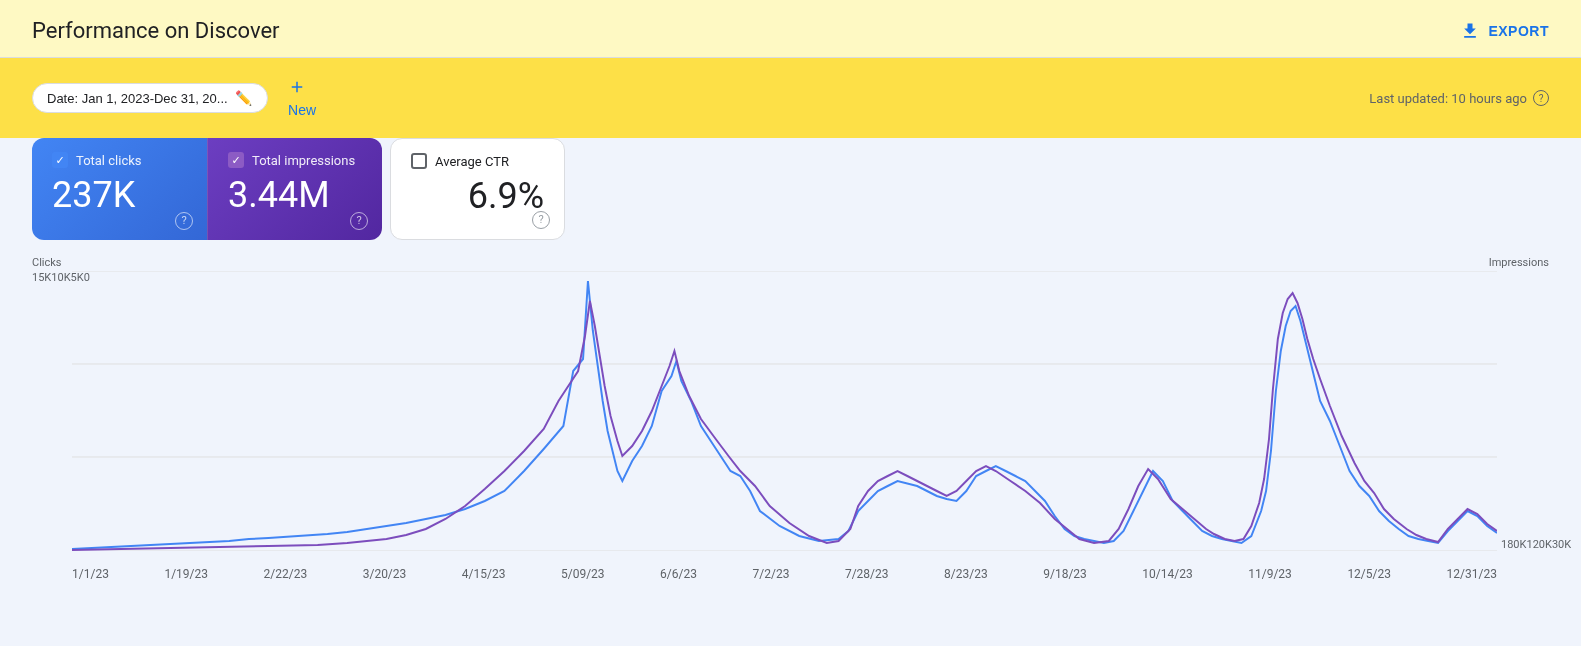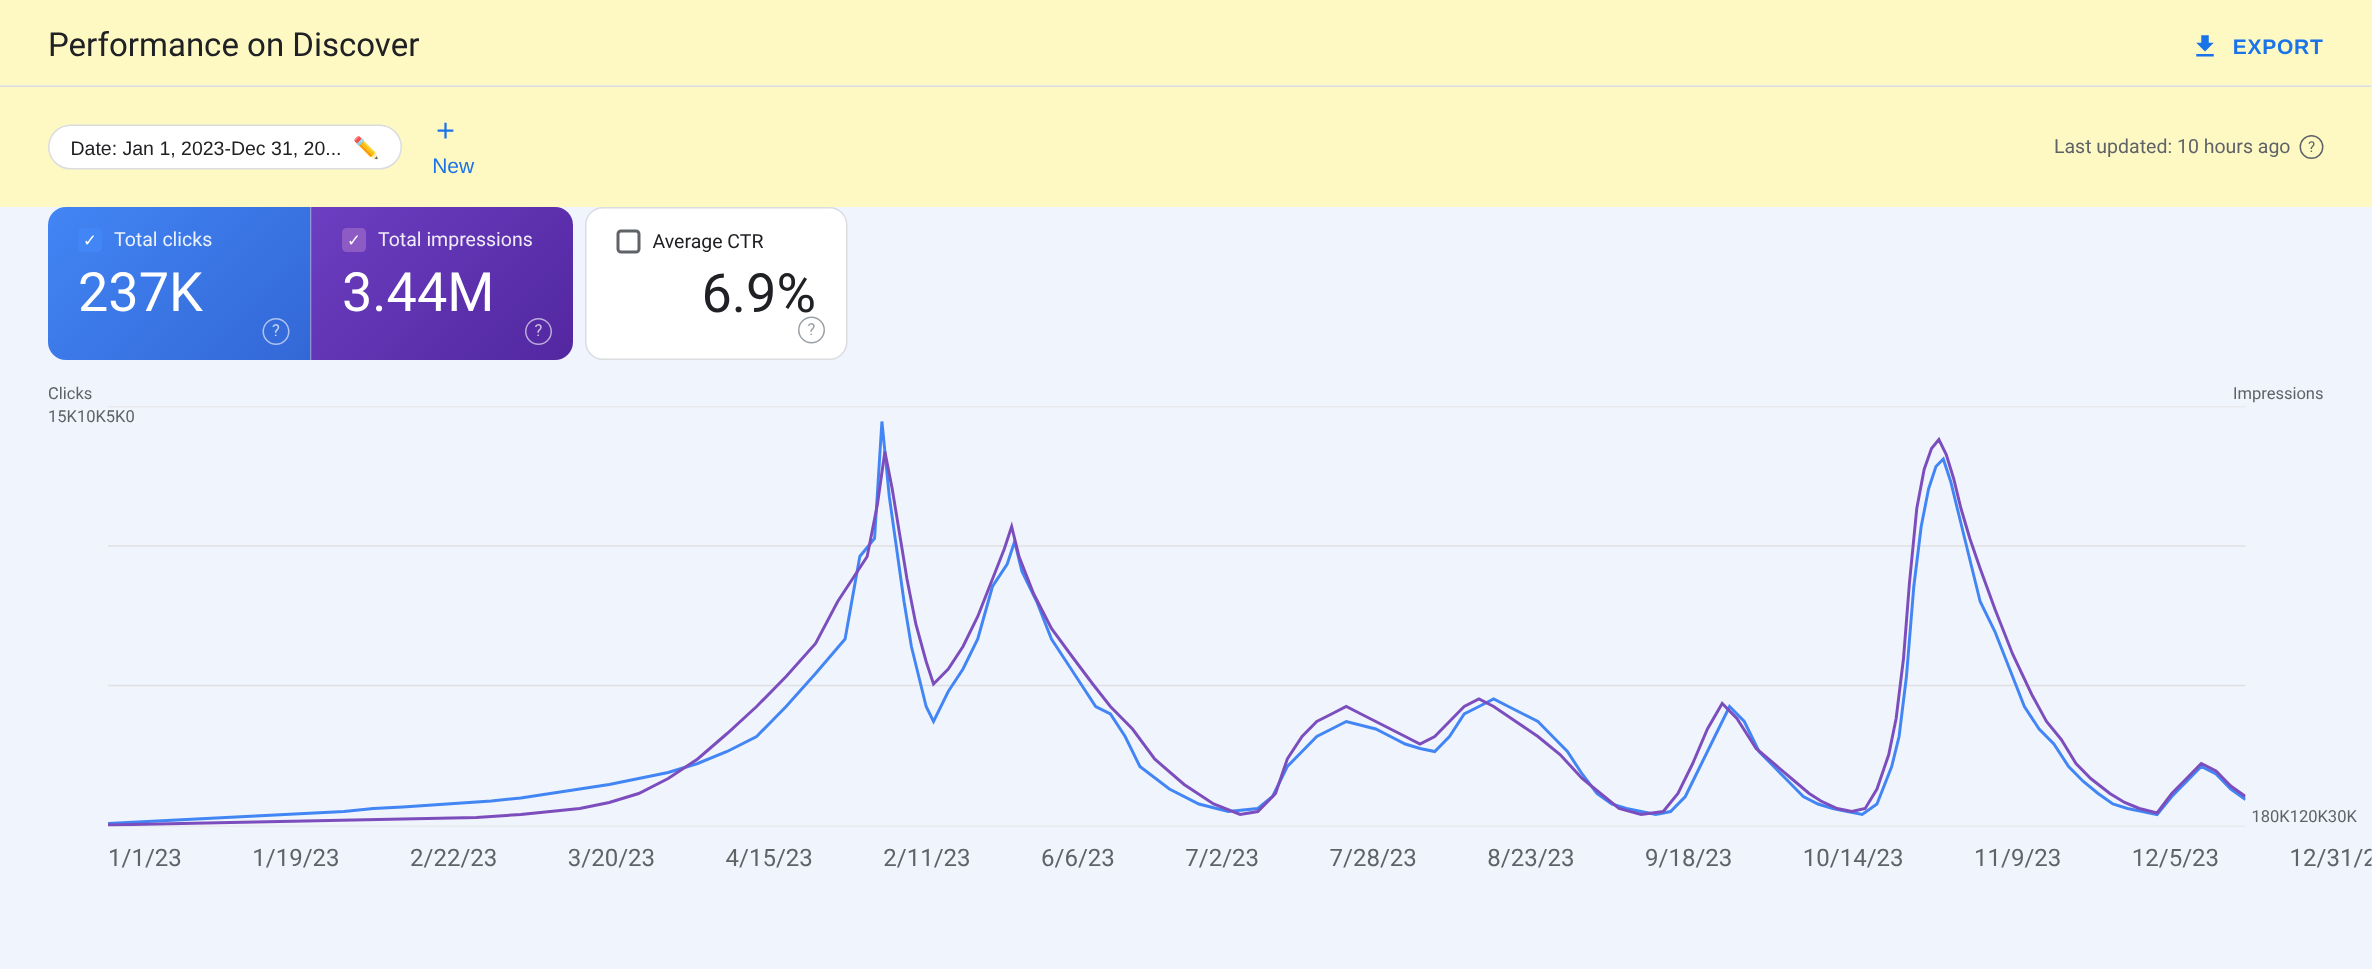"Date: Jan 1, 2023-Dec 31," .filter-bar { background: #fef9c3 -> #fde047 }
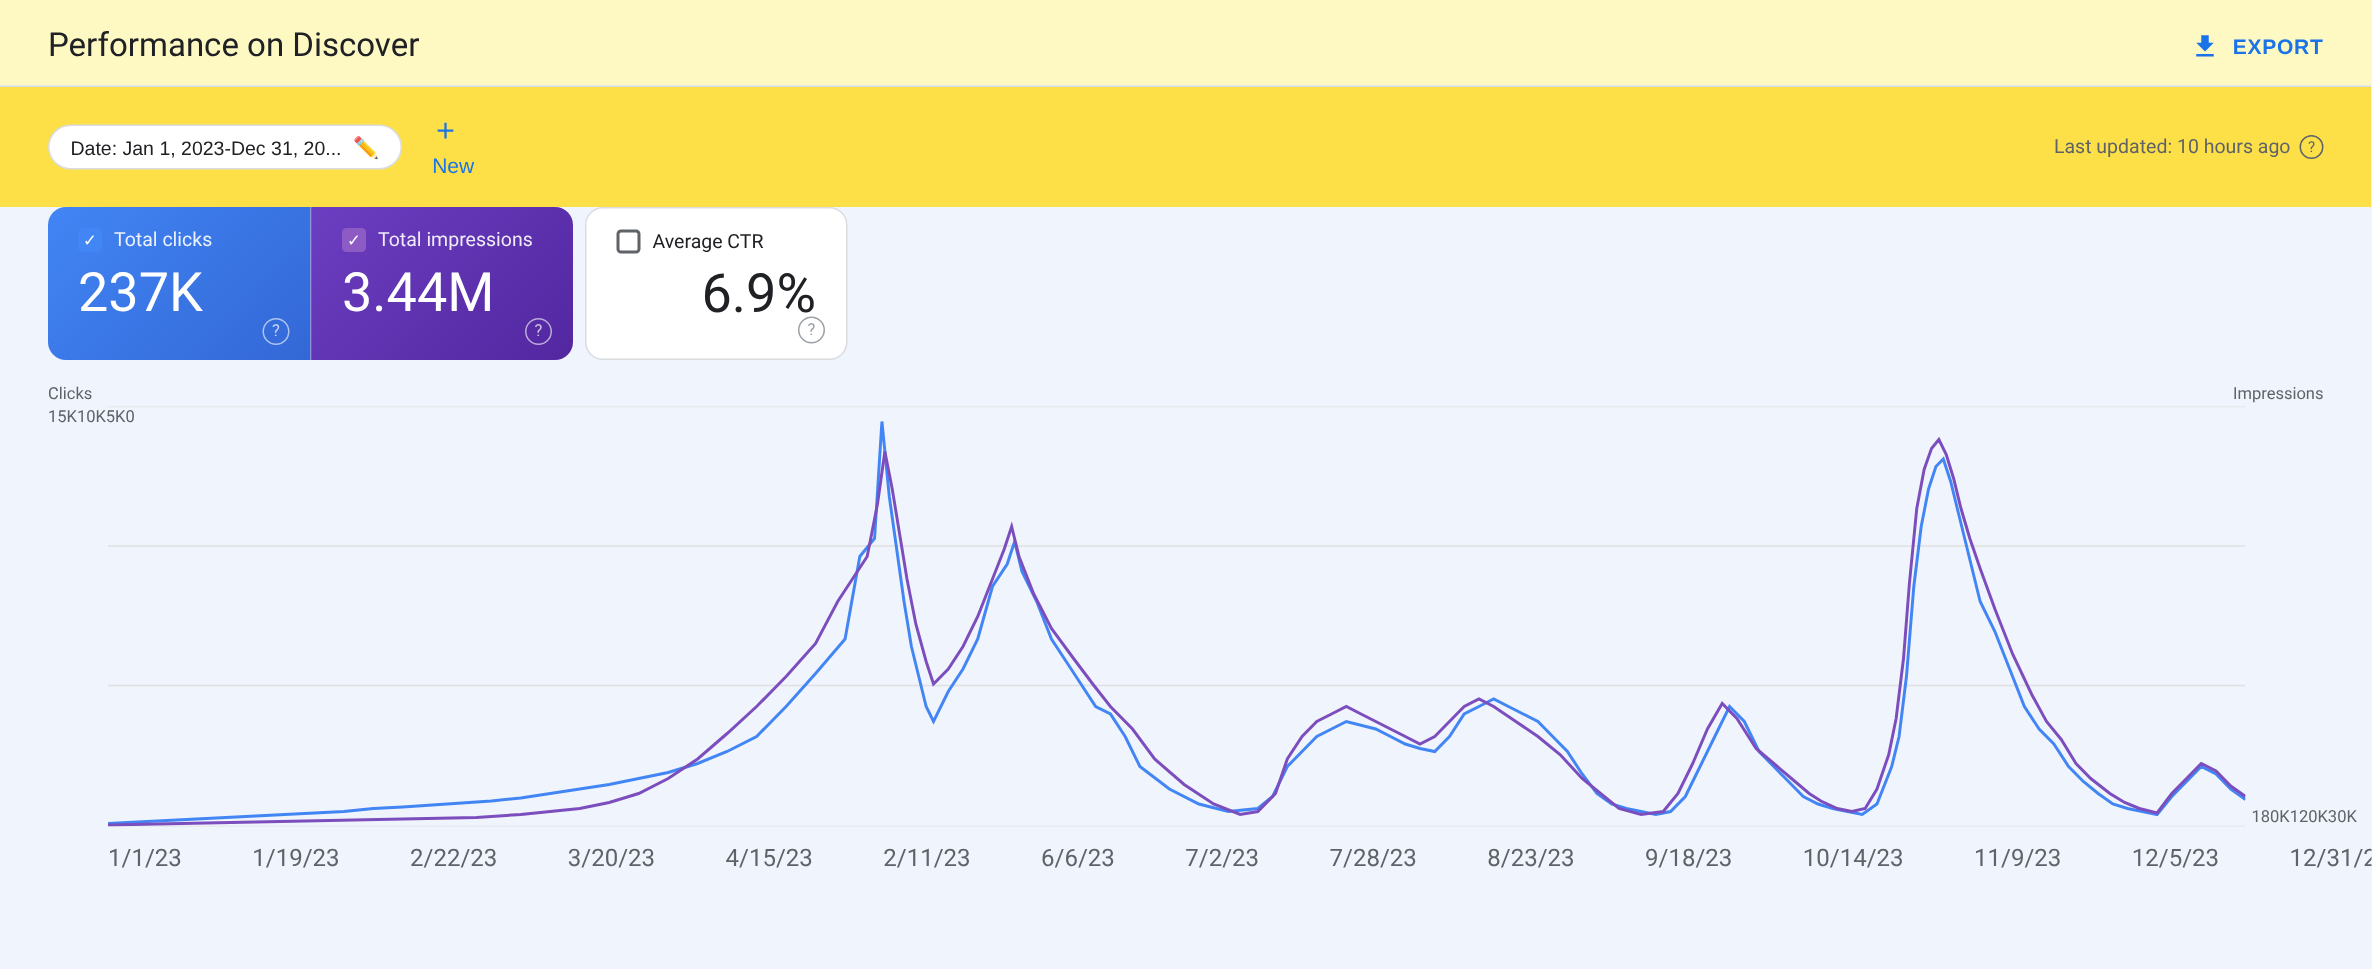"1/1/23" .x-axis-labels { font-size: 16px -> 12px }
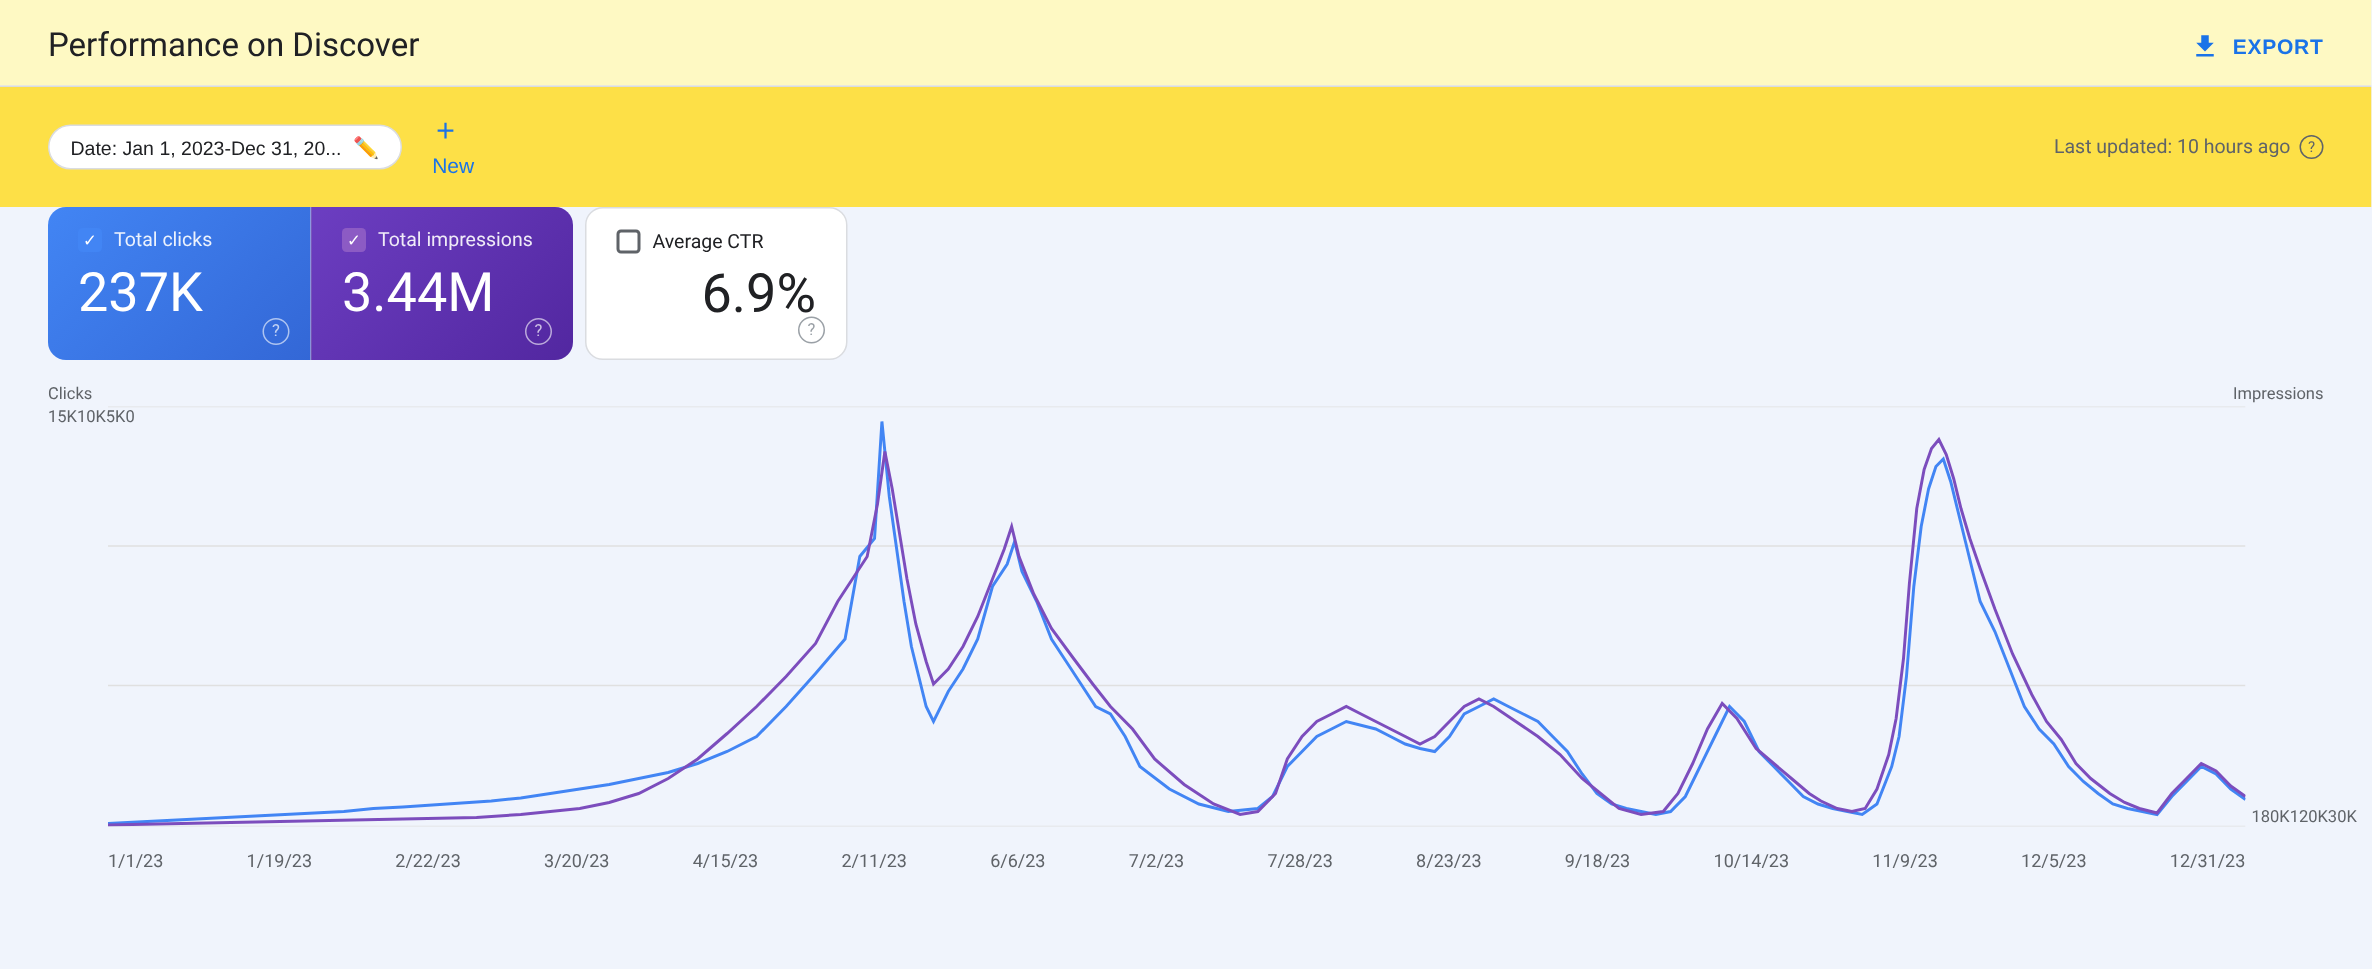"2/11/23" span { text: 2/11/23 -> 5/09/23 }
